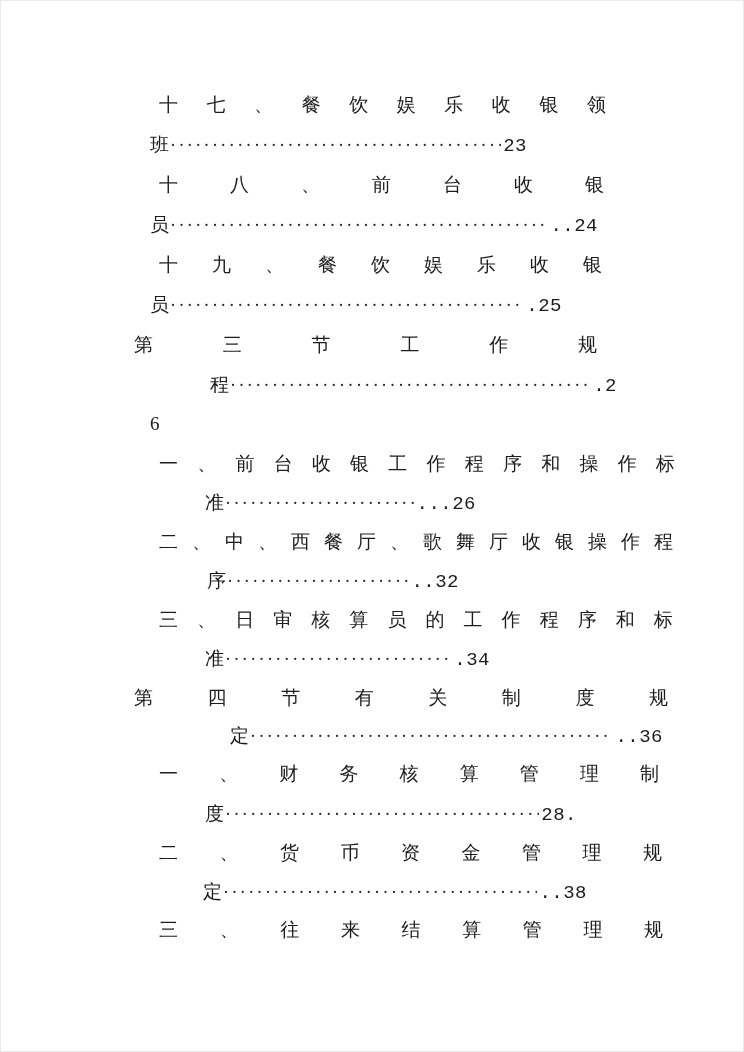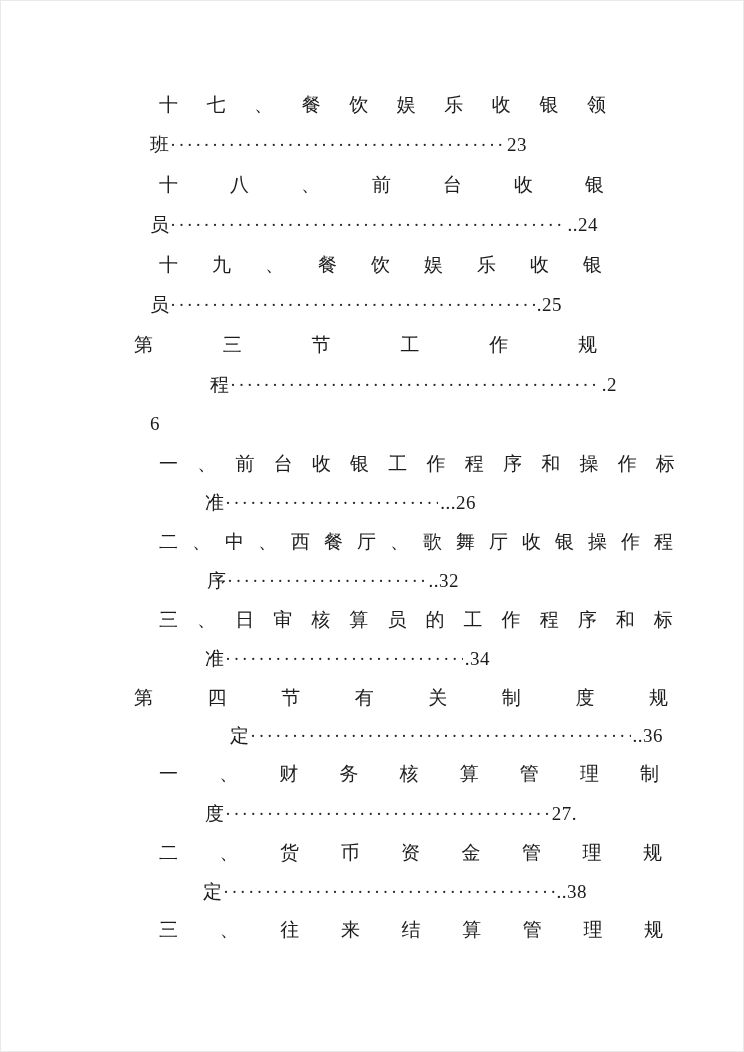"23" .leader .pg { font-family: none -> Liberation Mono, monospace }
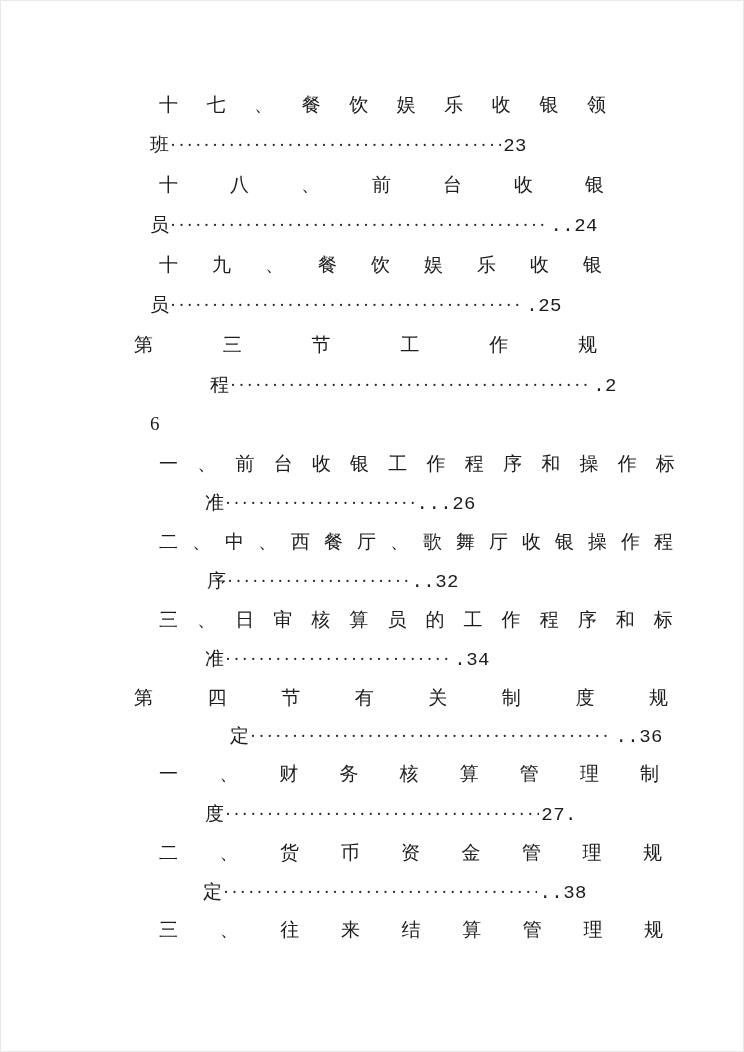"27." span.pg { text: 27 -> 28 }
